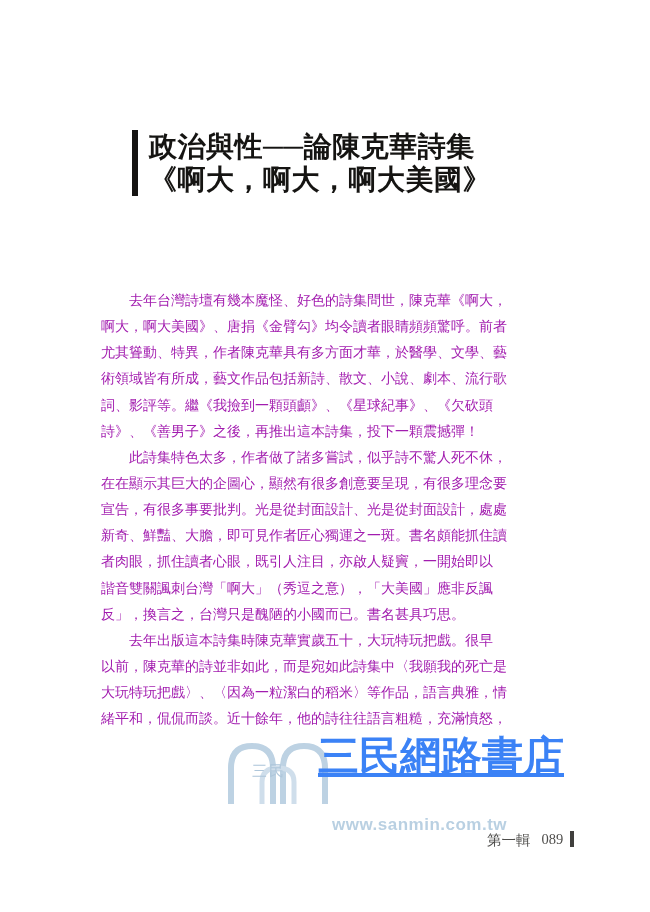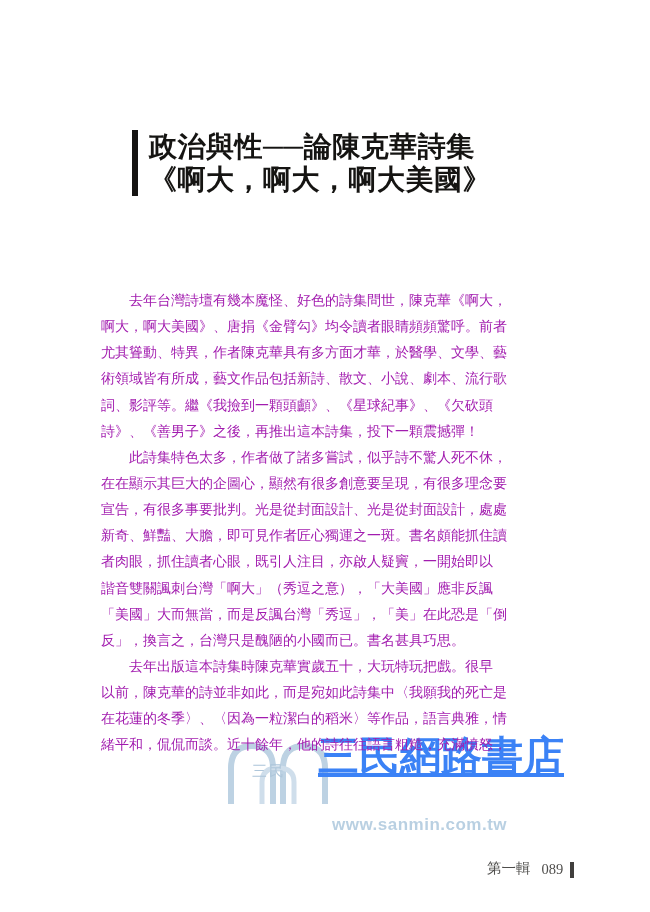"「美國」大而無當，而是反諷台灣「秀逗」，「美」在此恐是「倒" div.text-line { html: <div>「美國」大而無當，而是反諷台灣「秀逗」，「美」在此恐是「倒</div> -> none }
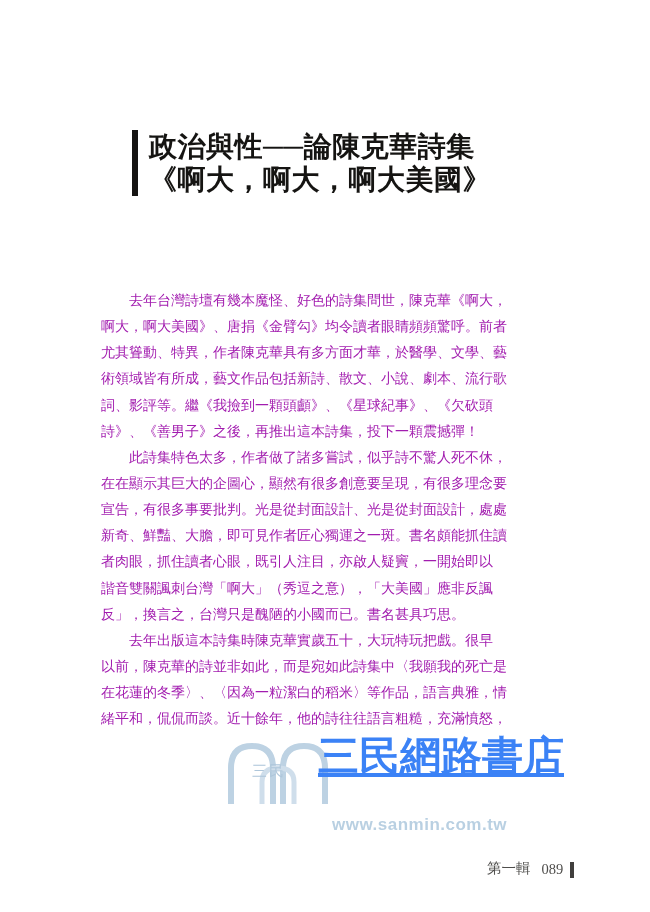"在花蓮的冬季〉、〈因為一粒潔白的稻米〉等作品，語言典雅，情" div.text-line { text: 在花蓮的冬季 -> 大玩特玩把戲 }
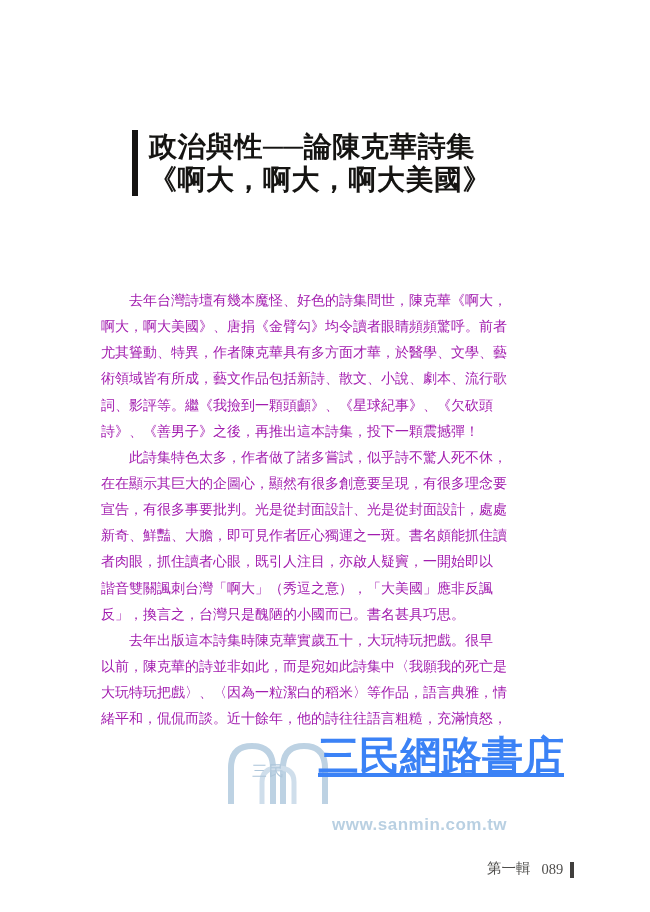"第一輯" .page-footer { align-items: flex-end -> flex-start; margin-top: 28px -> none }
